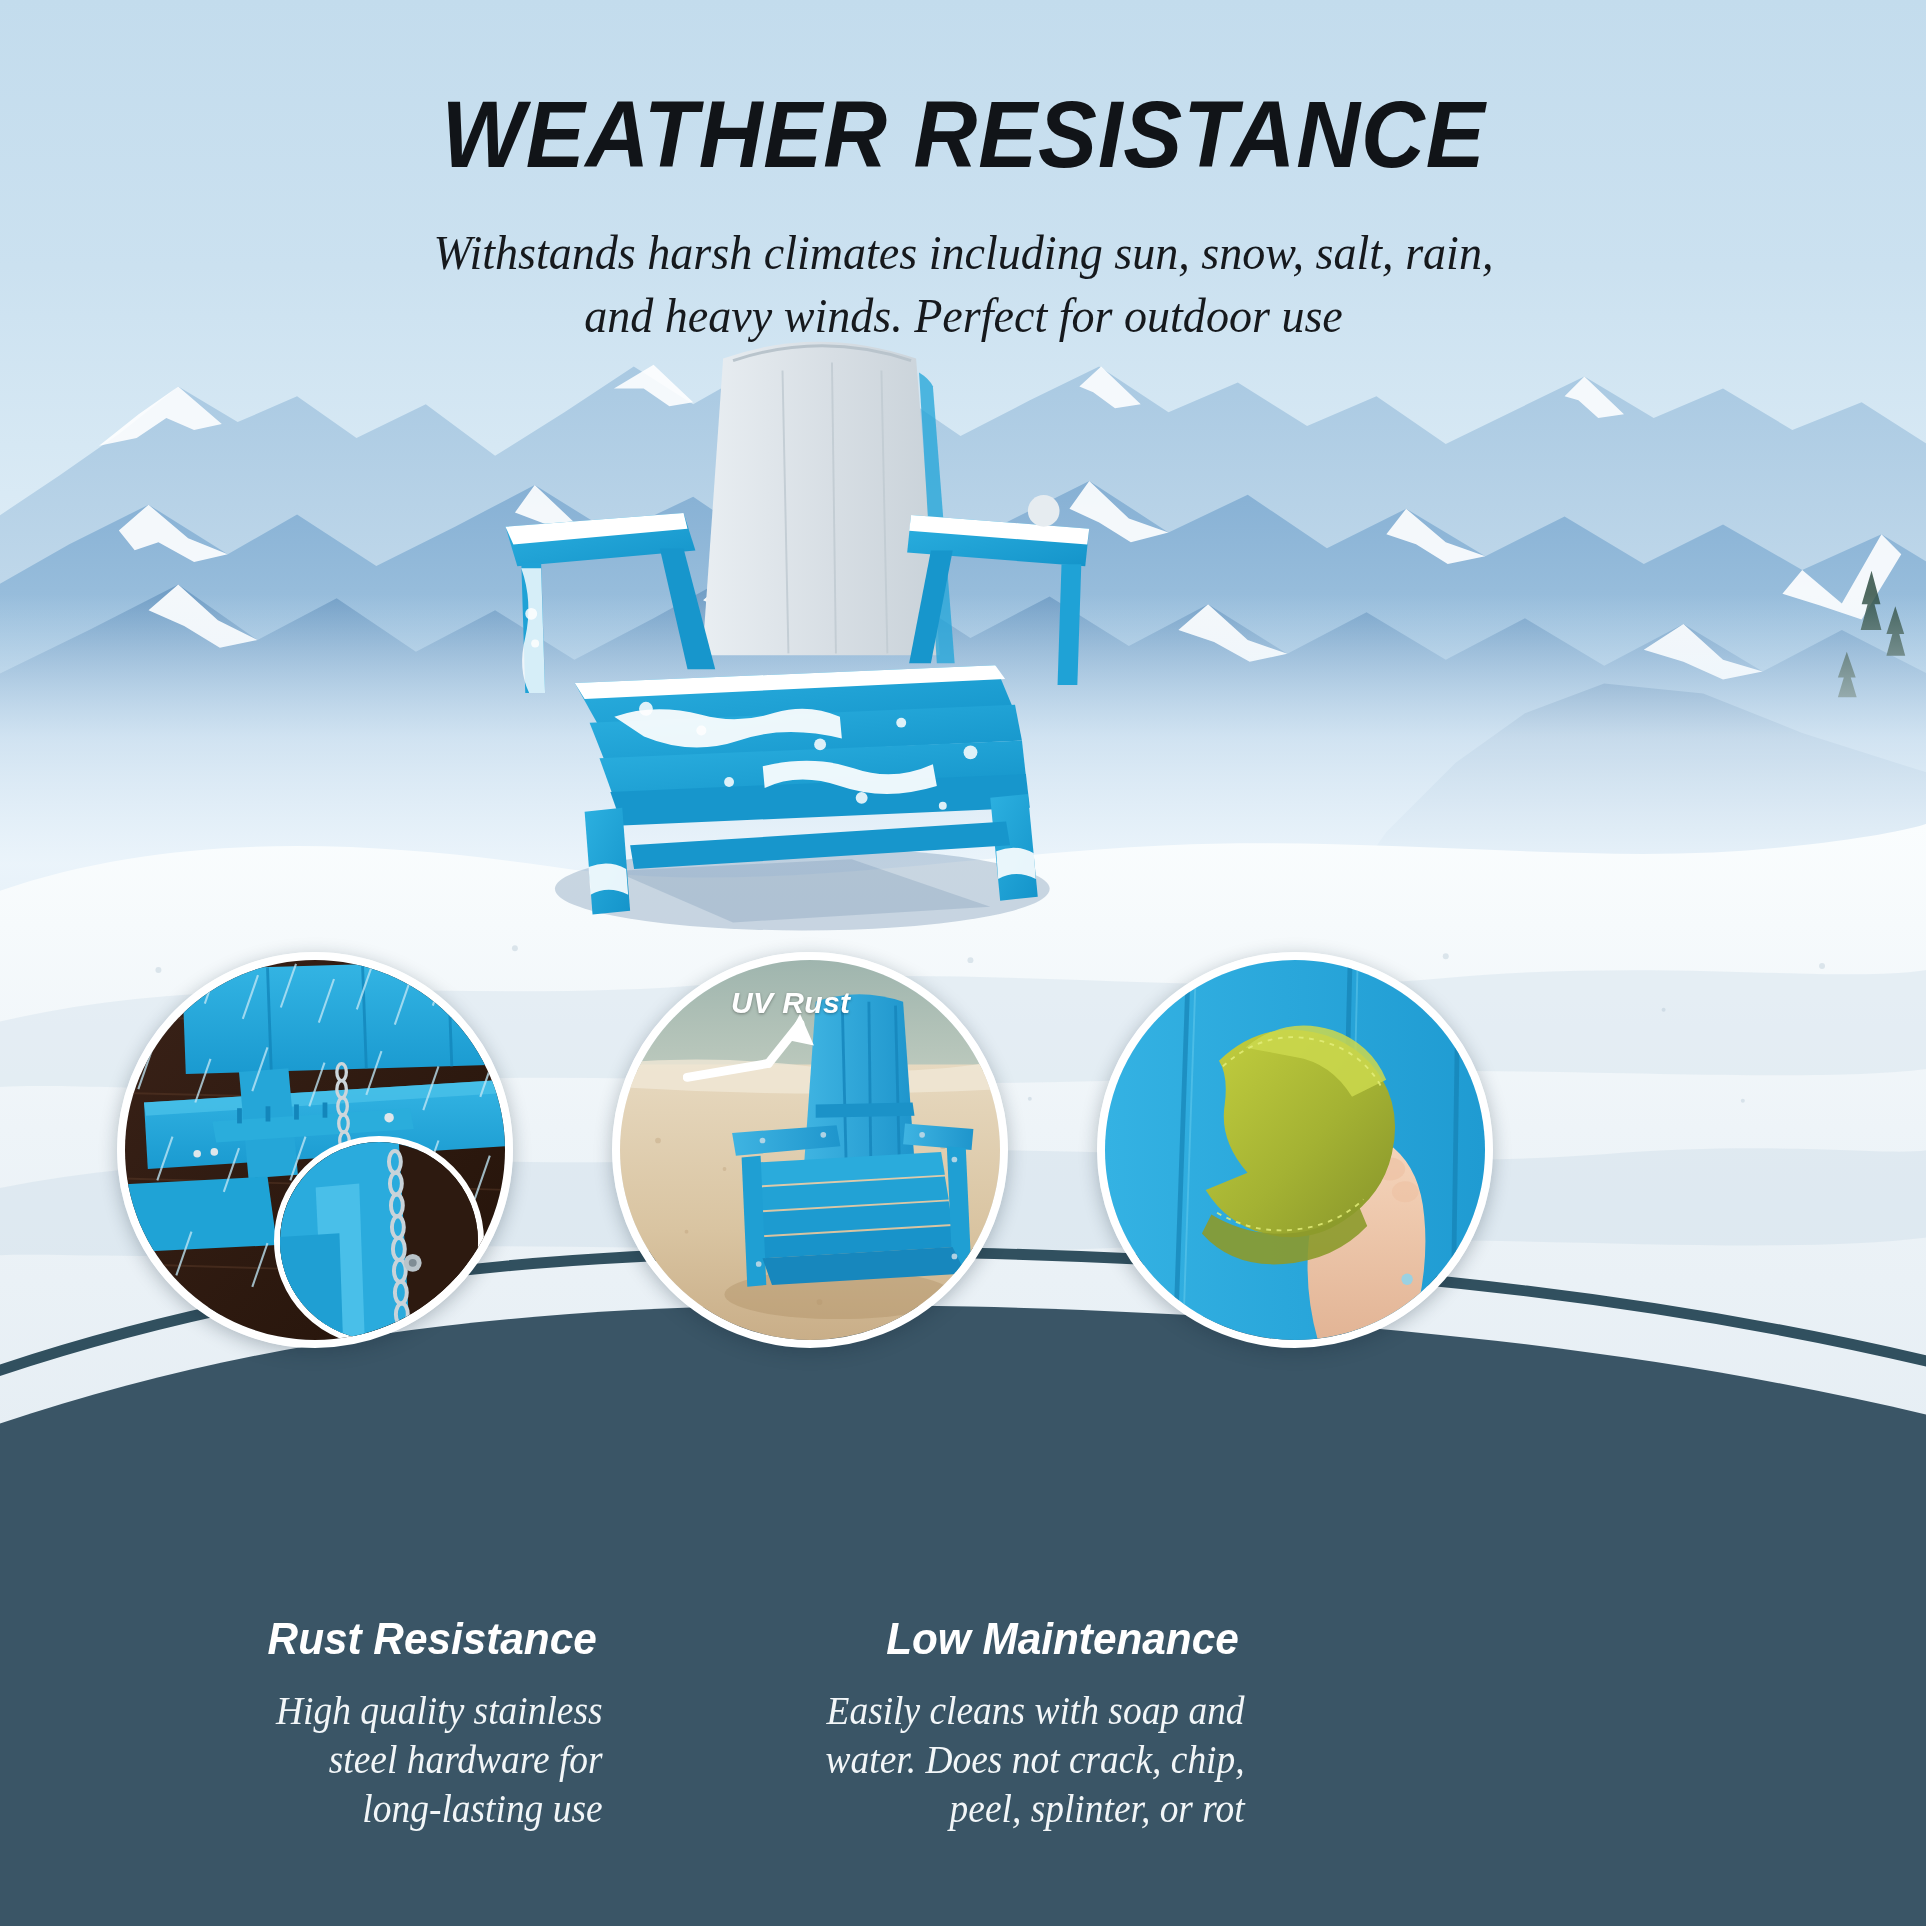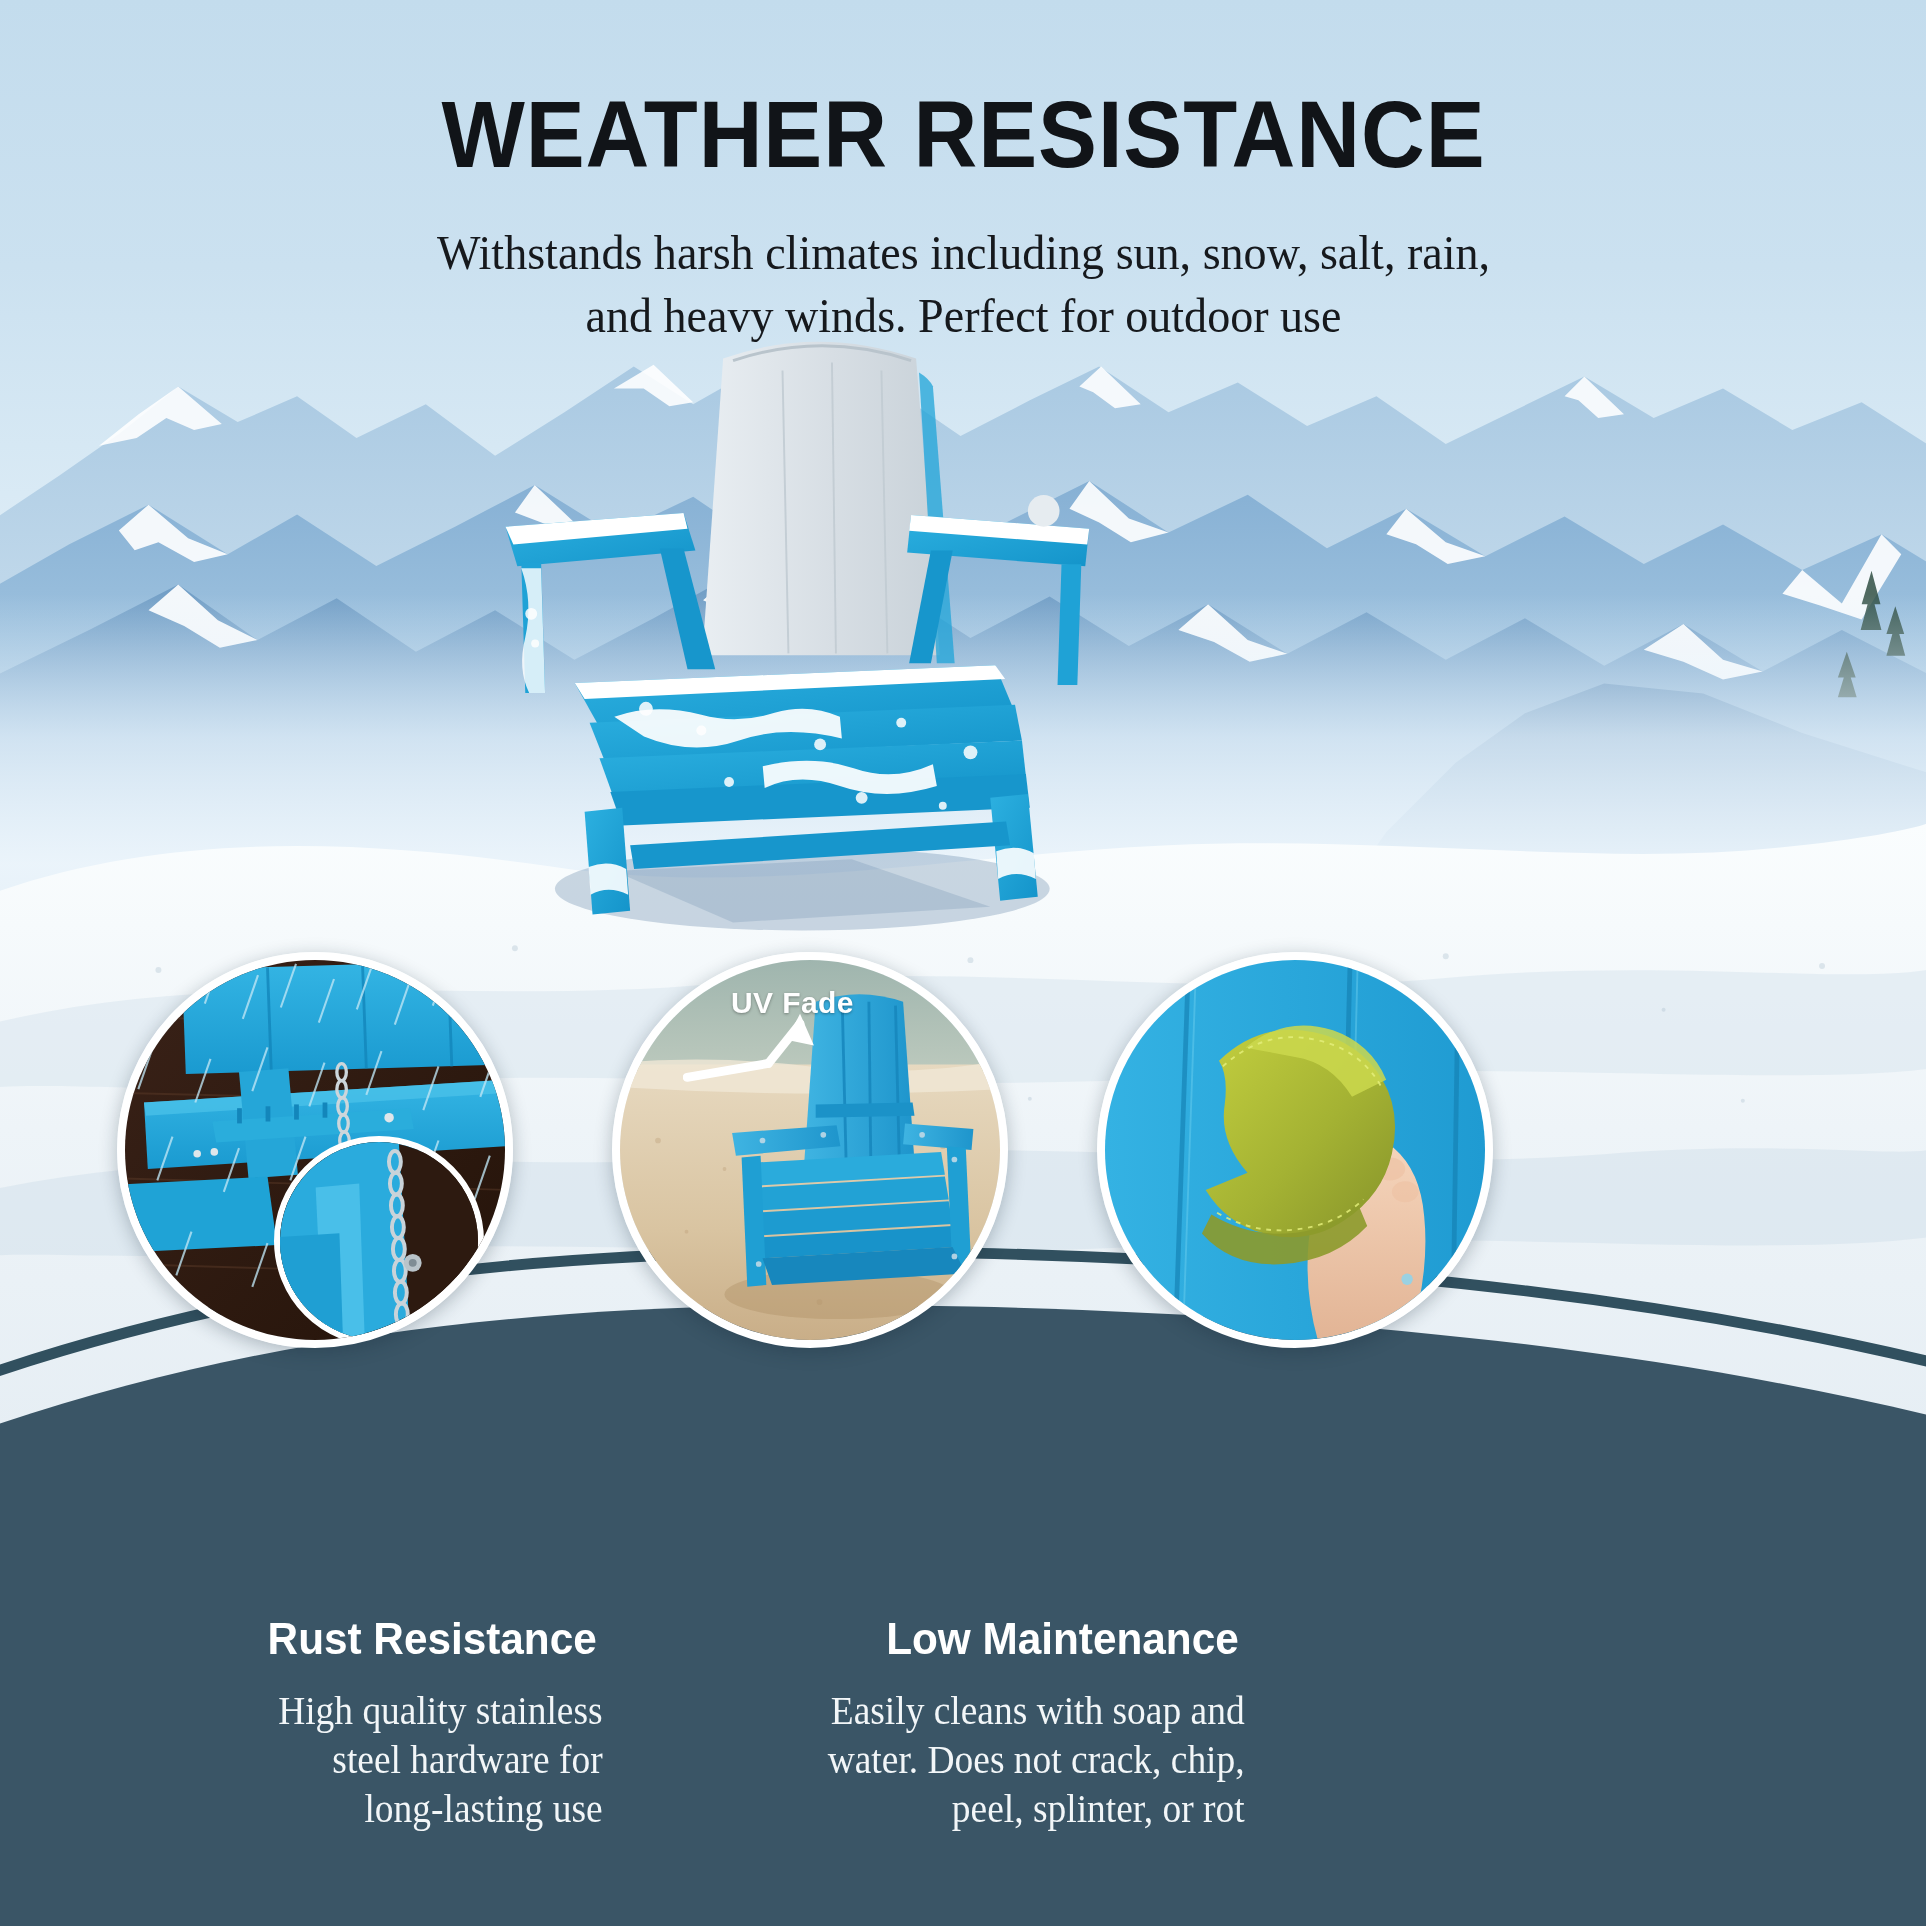"WEATHER RESISTANCE" #canvas { font-style: none -> italic }
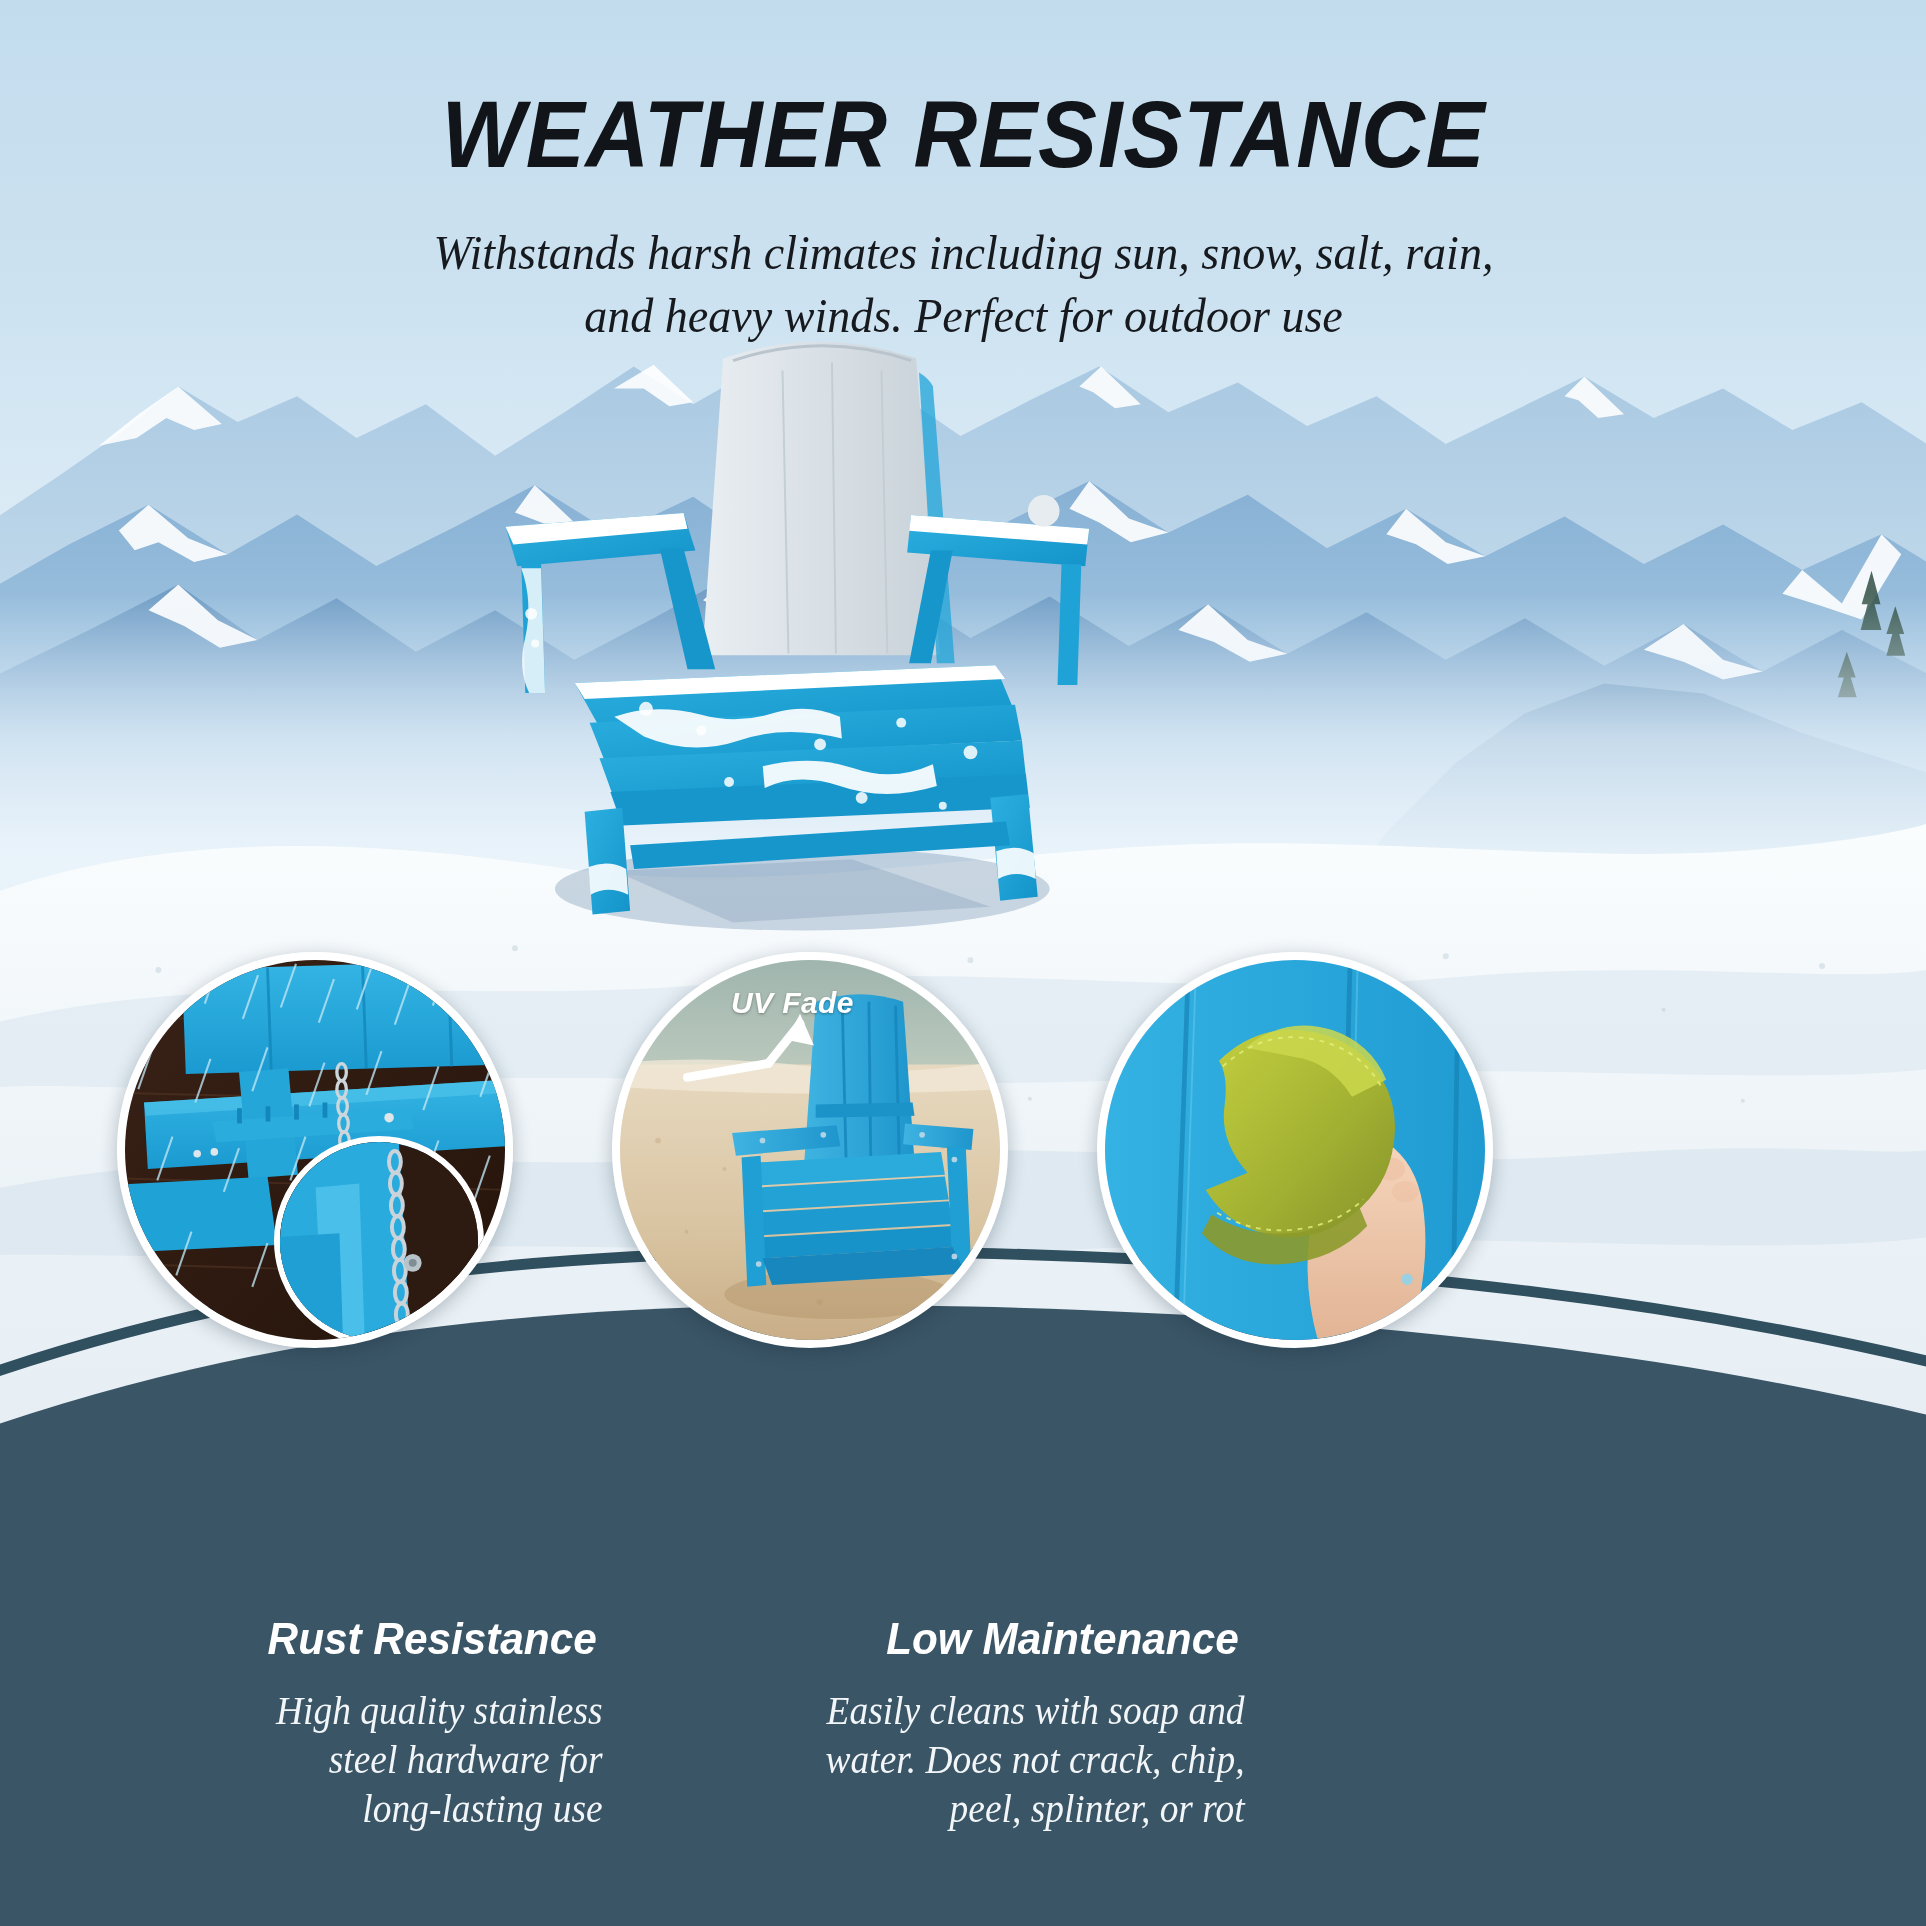"UV Fade" div.uv-label { text: Fade -> Rust }
